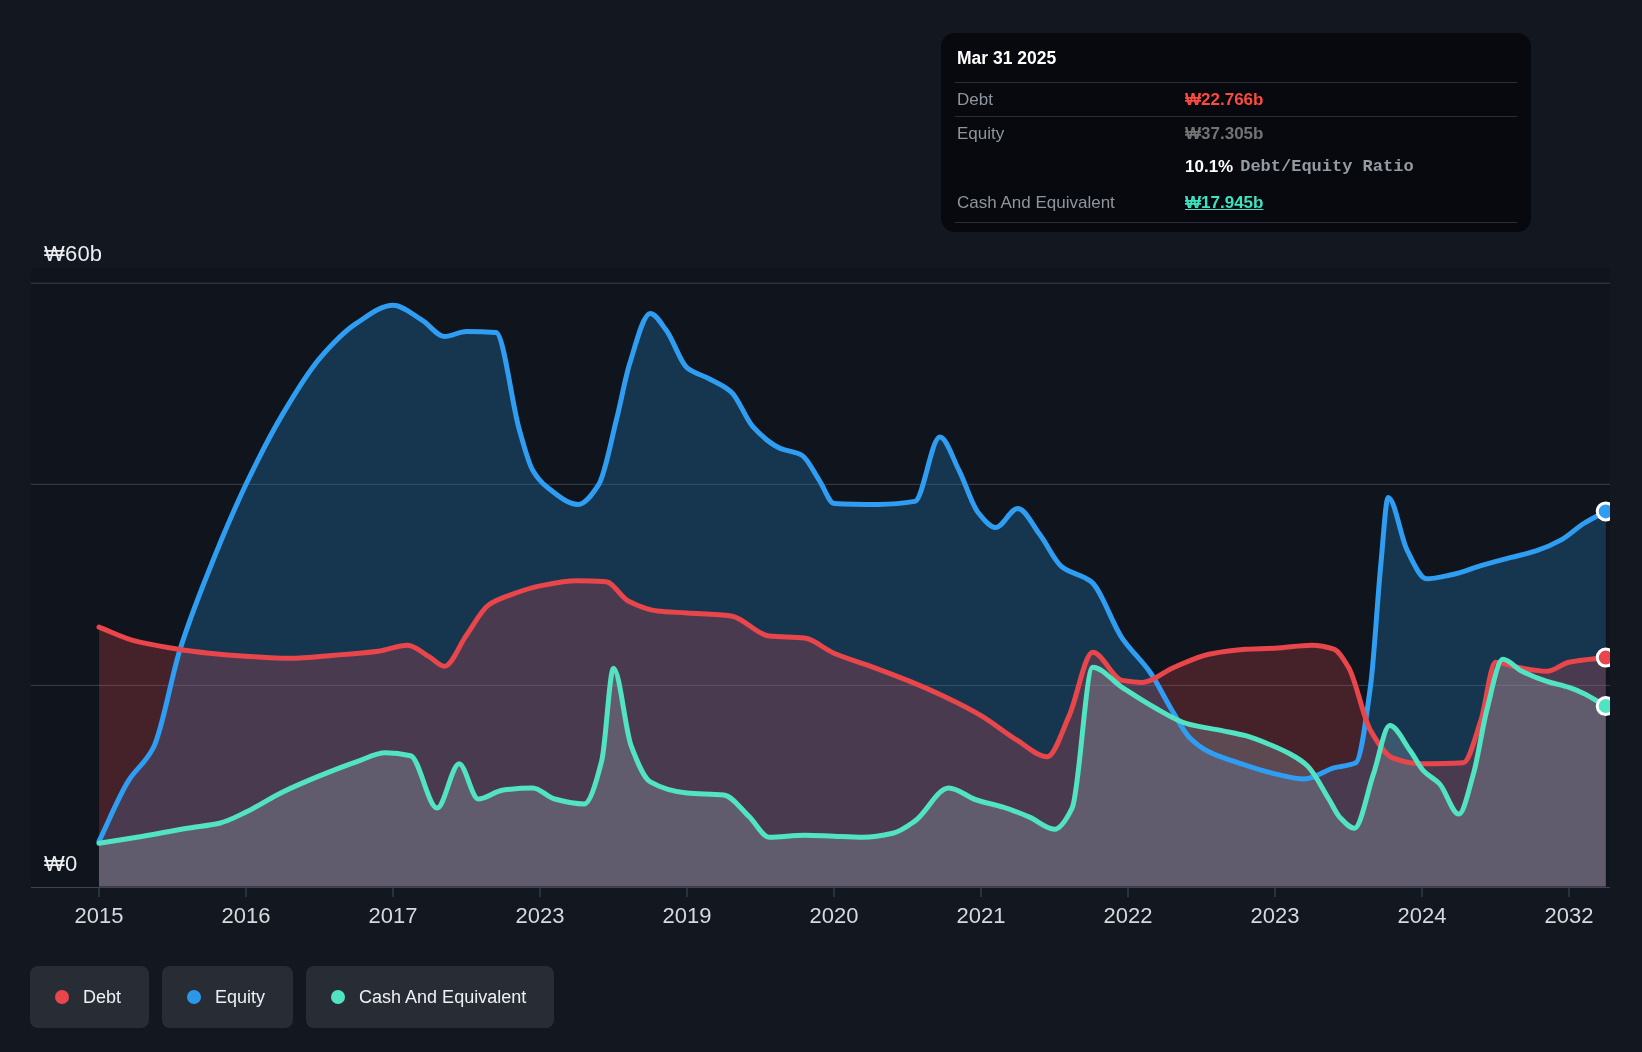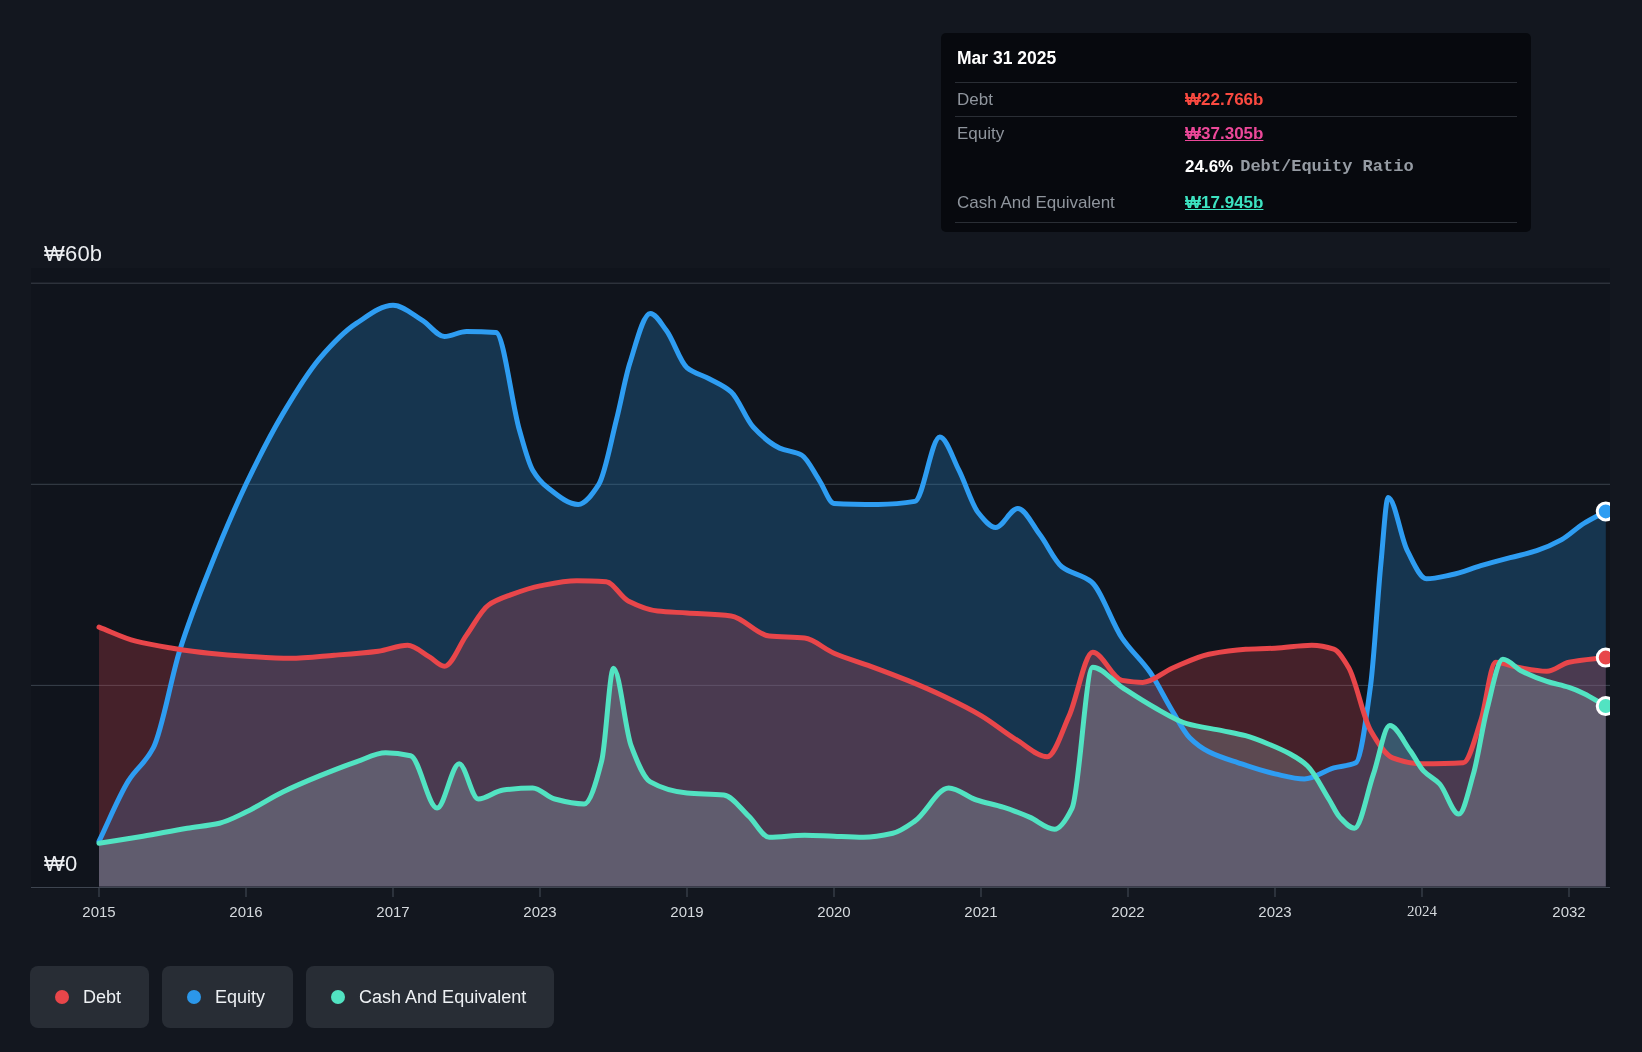"Mar 31 2025" .tooltip { border-radius: 5px -> 14px }
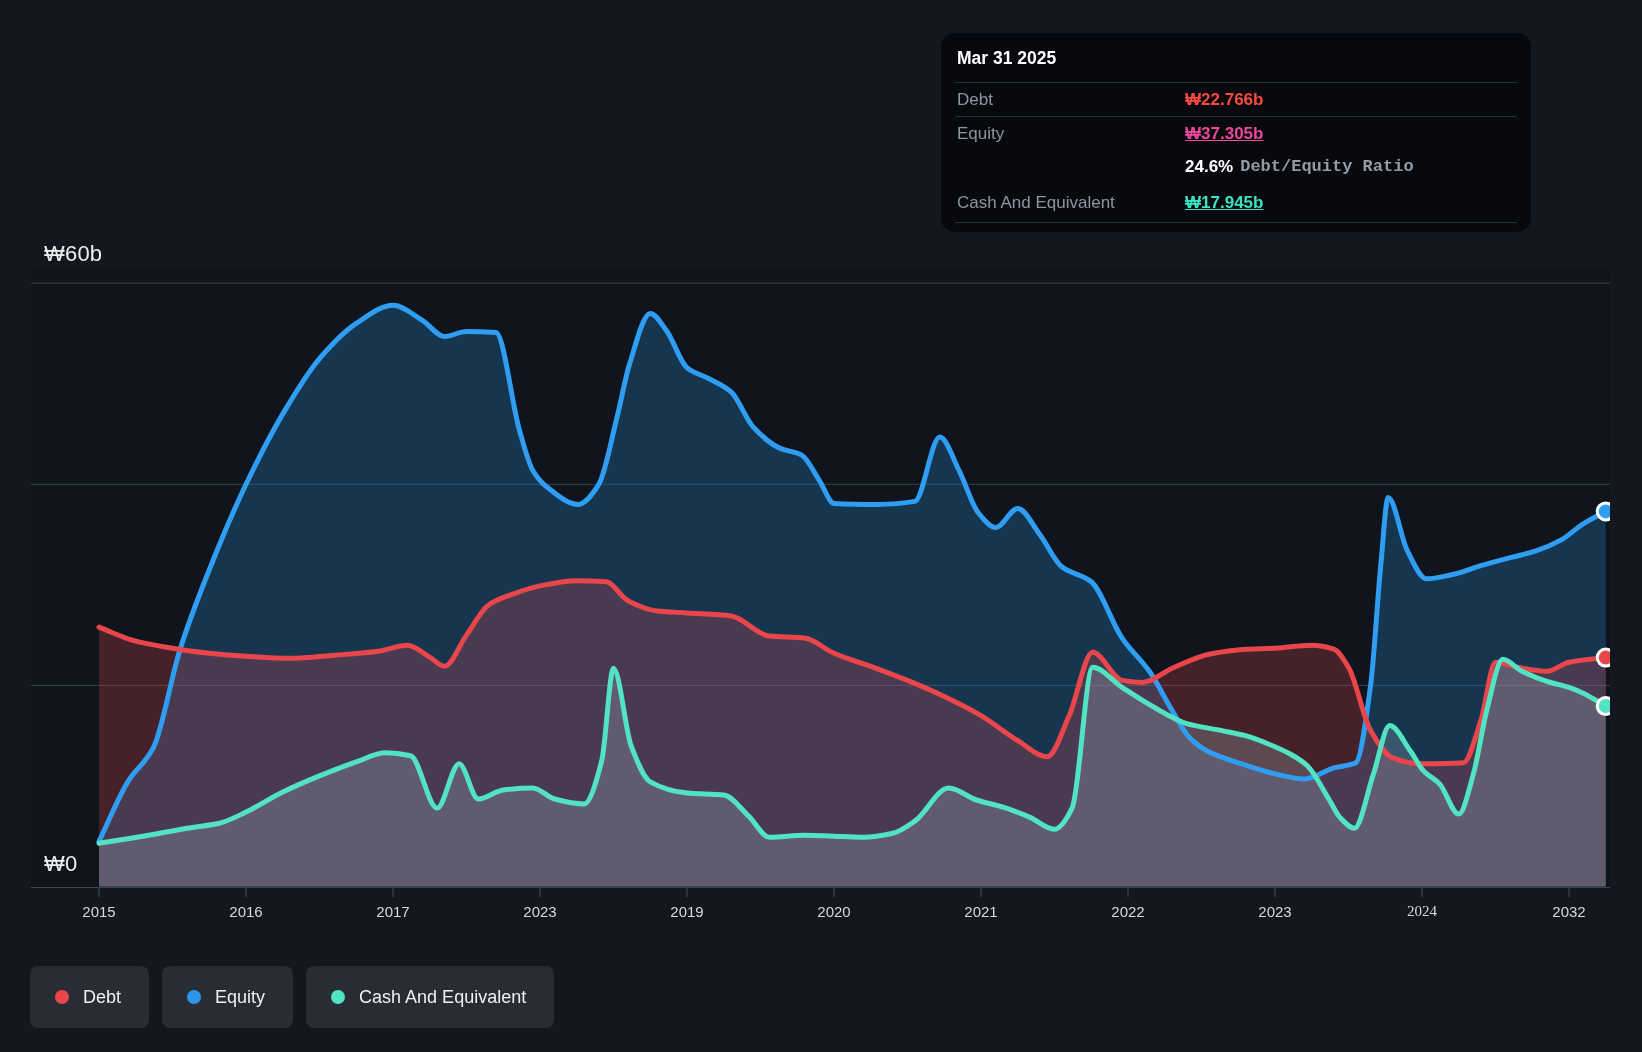"₩37.305b" span.tt-value { color: #ec4899 -> #737373; text-decoration: underline -> none }
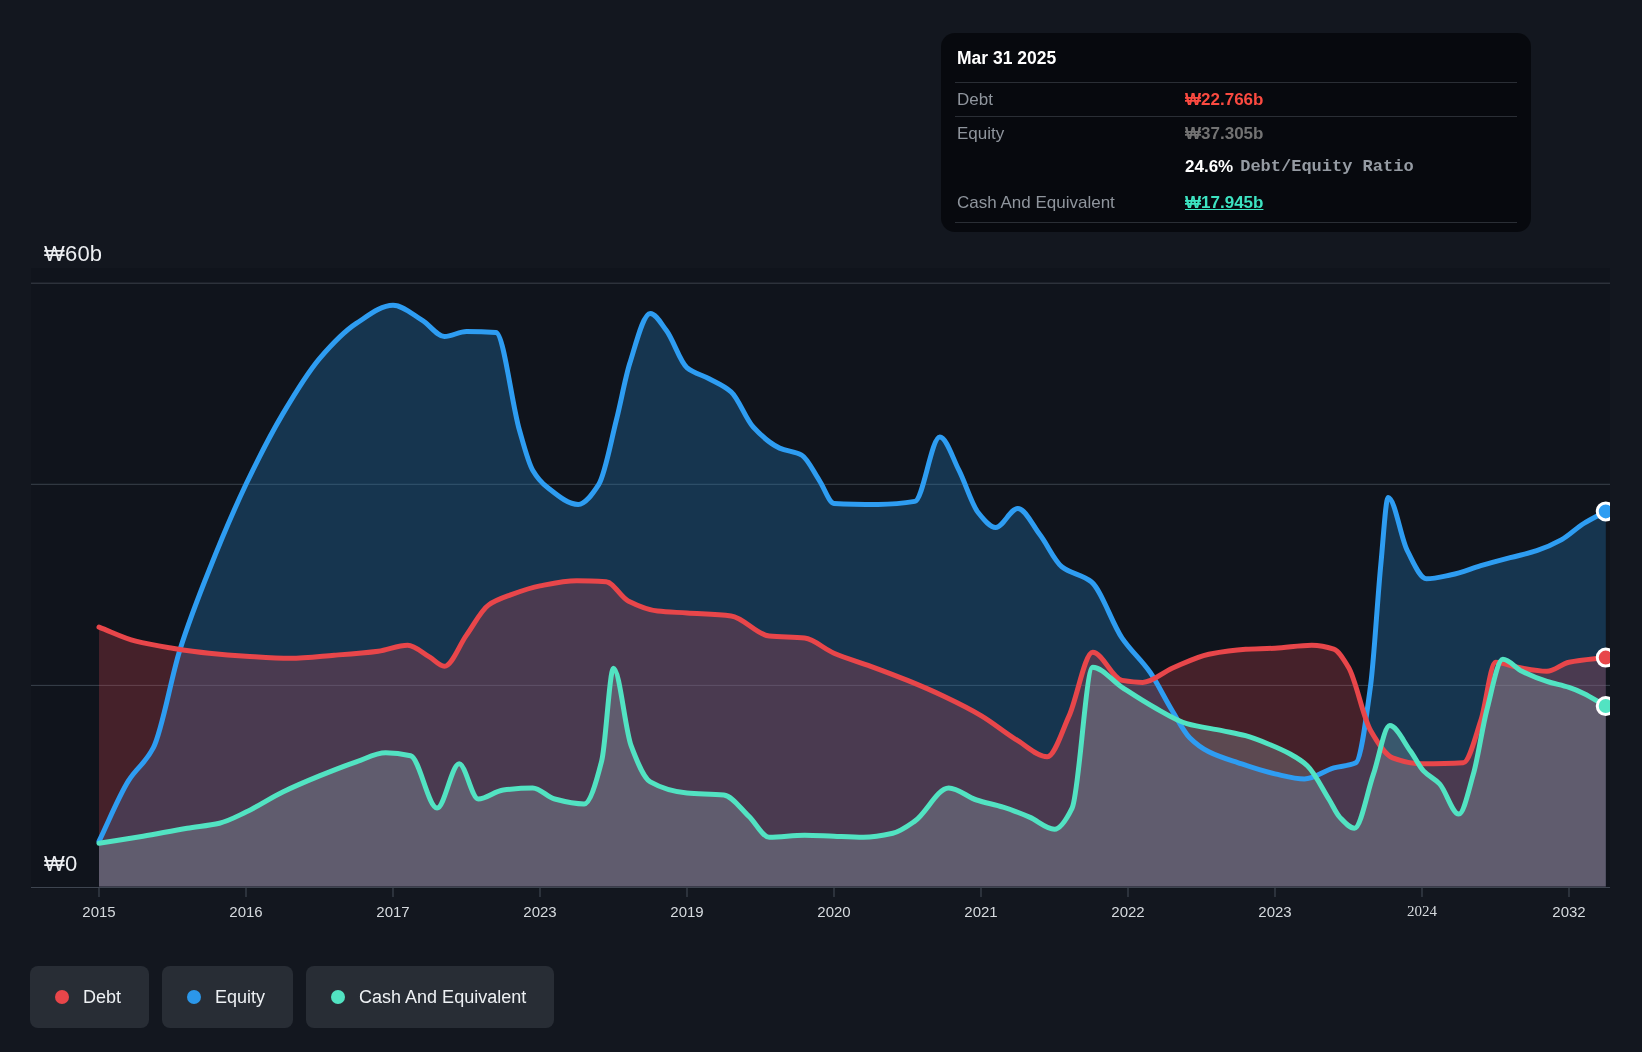"24.6%" span.tt-ratio-val { text: 24.6% -> 10.1% }
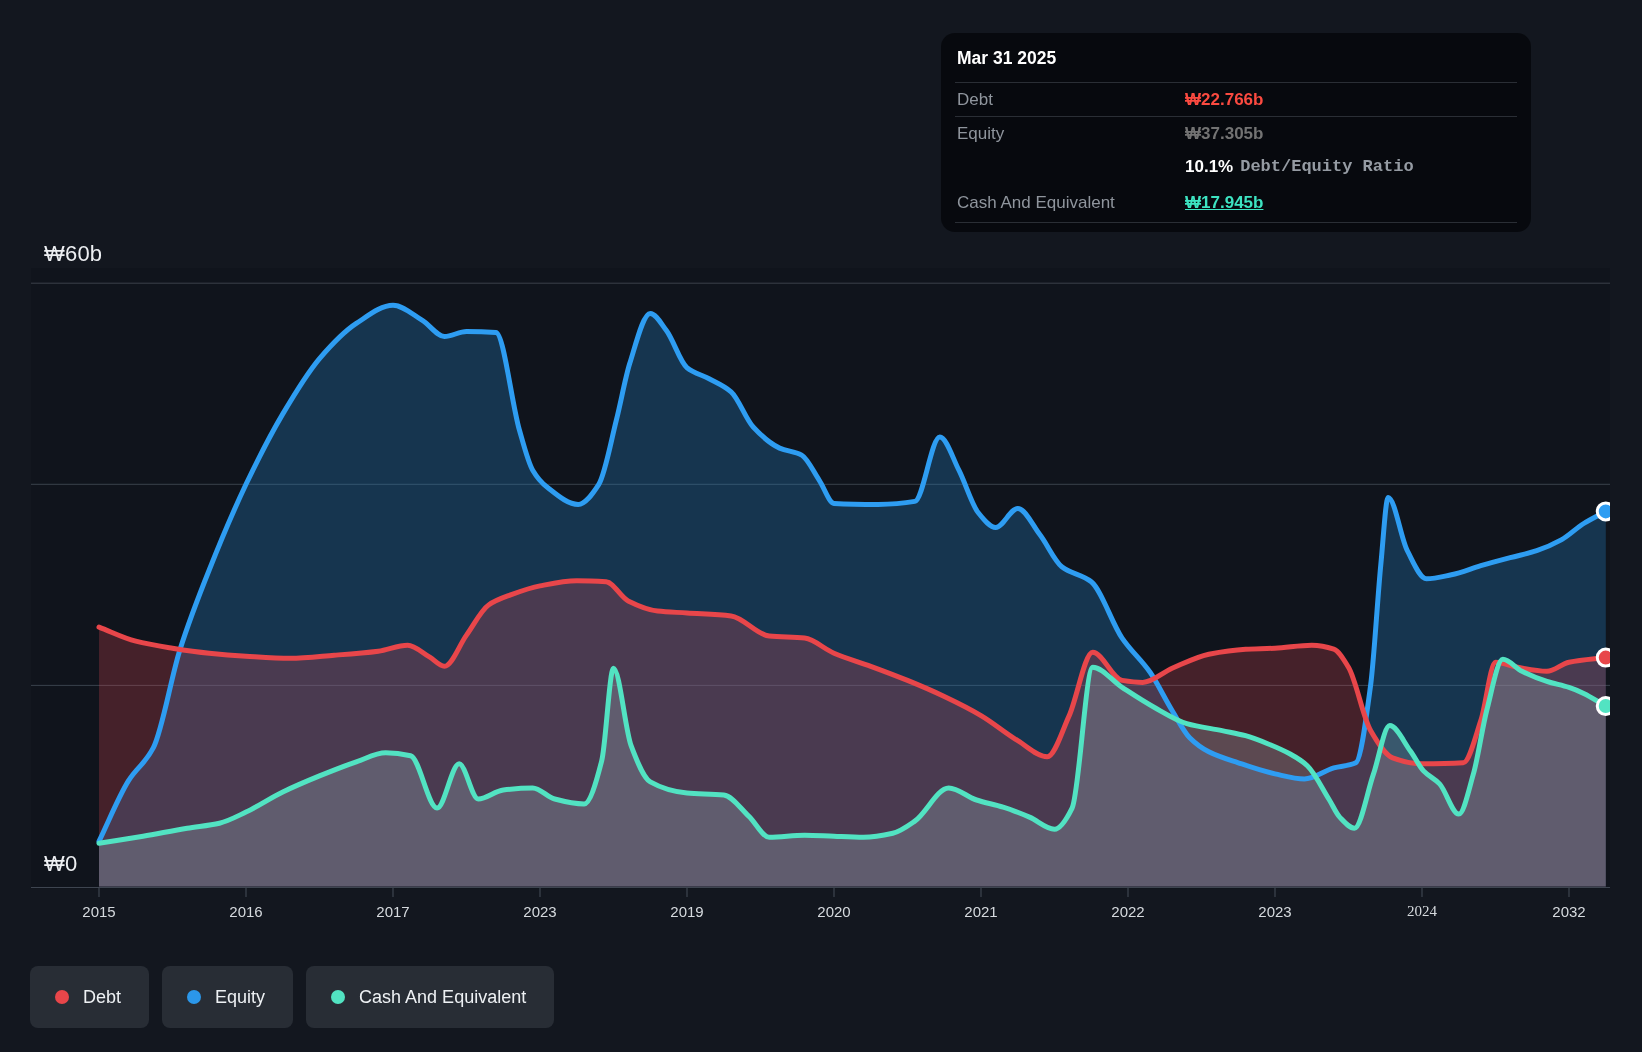"2015" .xlabel { font-size: 15px -> 22px }
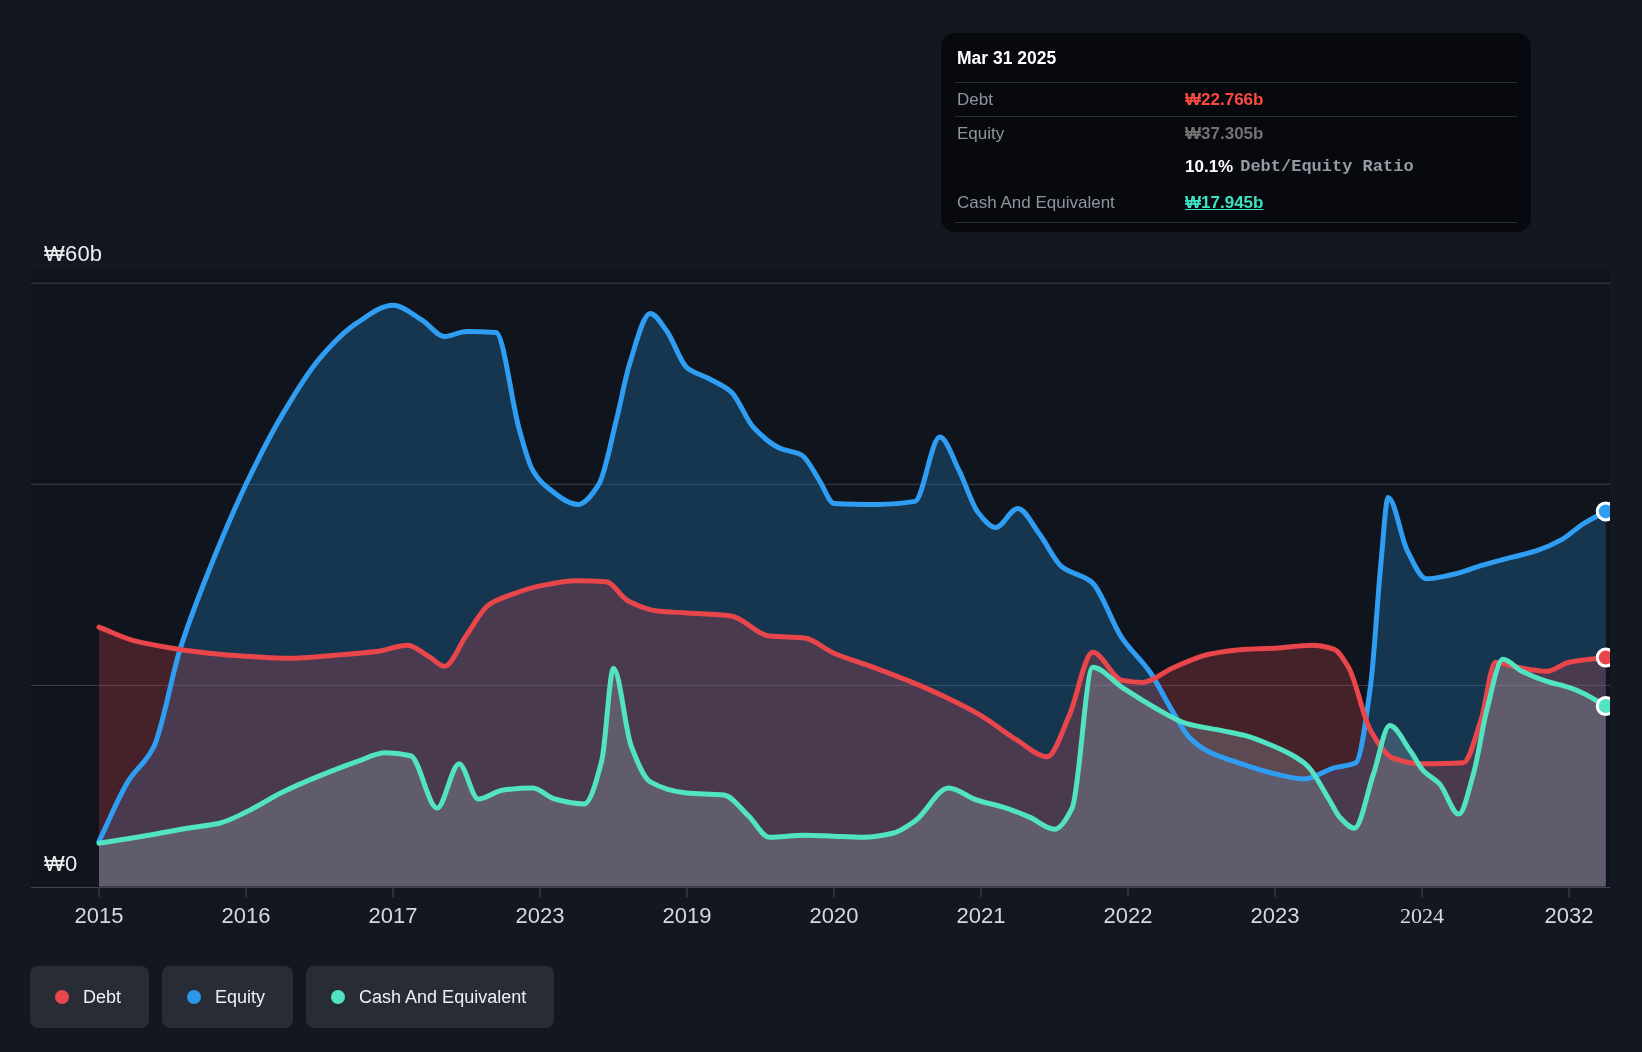"2024" div.xlabel { font-family: Liberation Serif, serif -> none }
